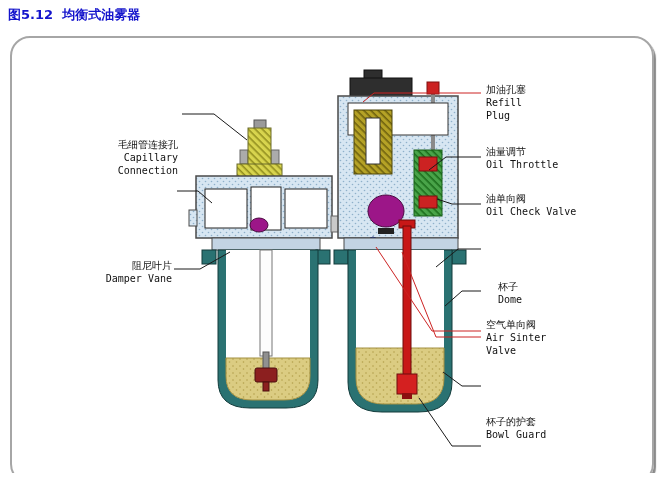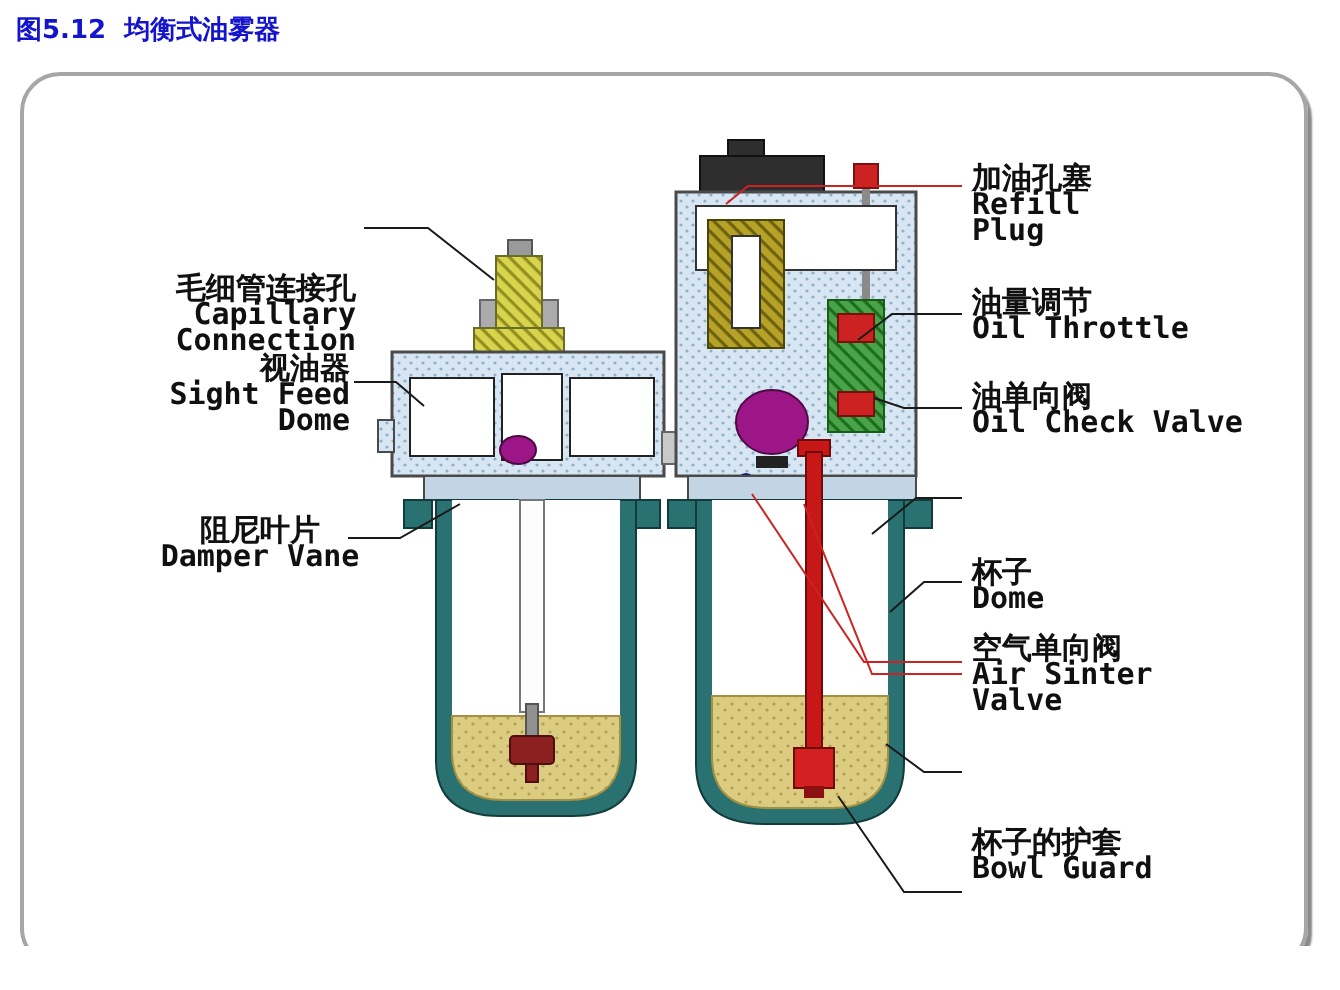"加油孔塞" .lbl { font-size: 15px -> 10px; font-weight: bold -> none }
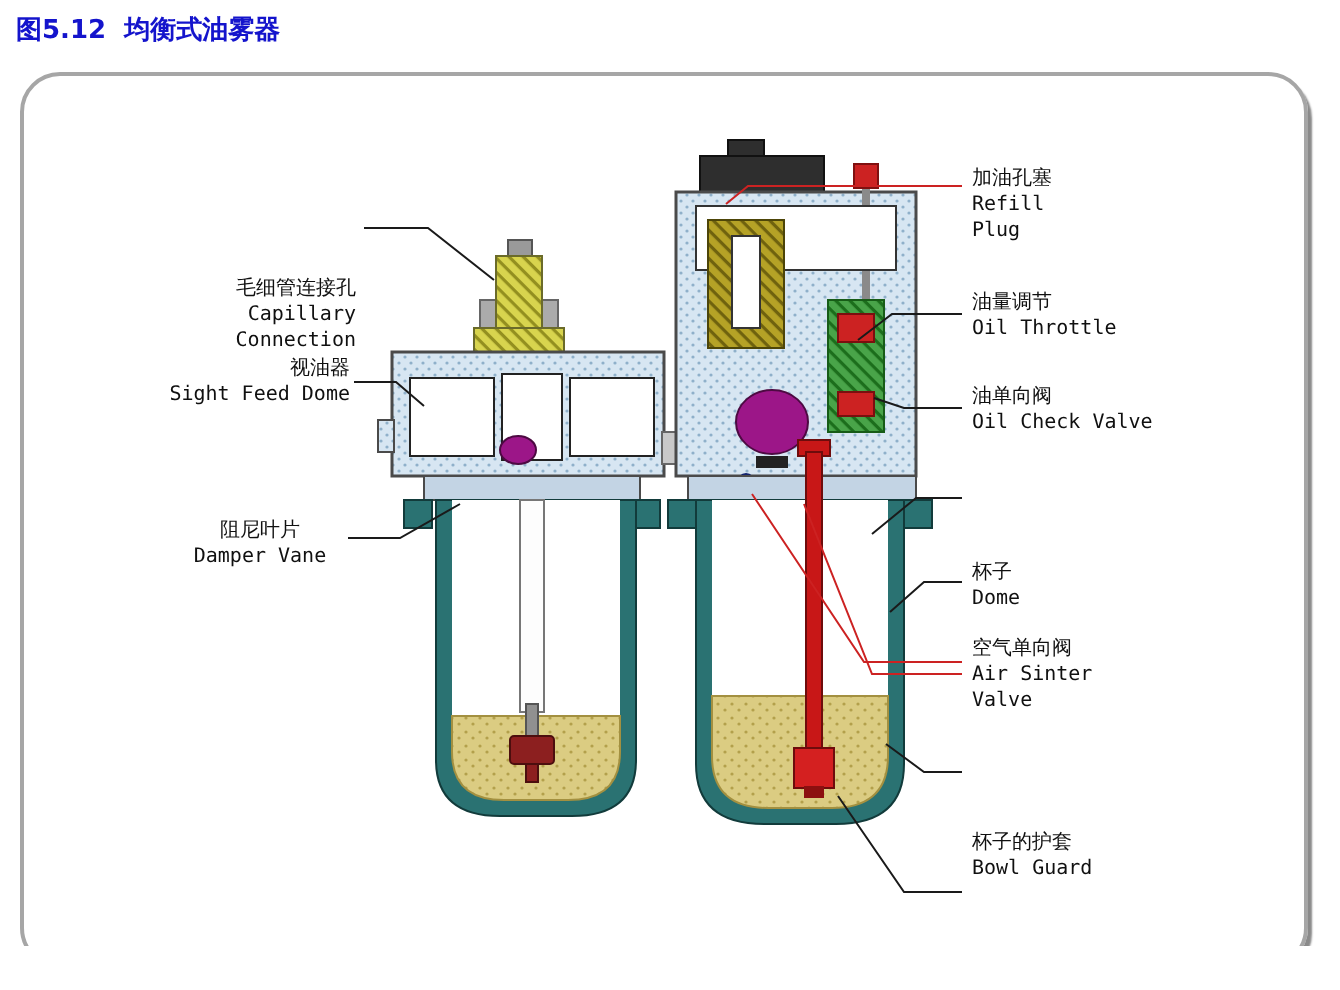"视油器" div.lbl { html: <div> <div>视油器</div> <div>Sight Feed Dome</div> </div> -> none }
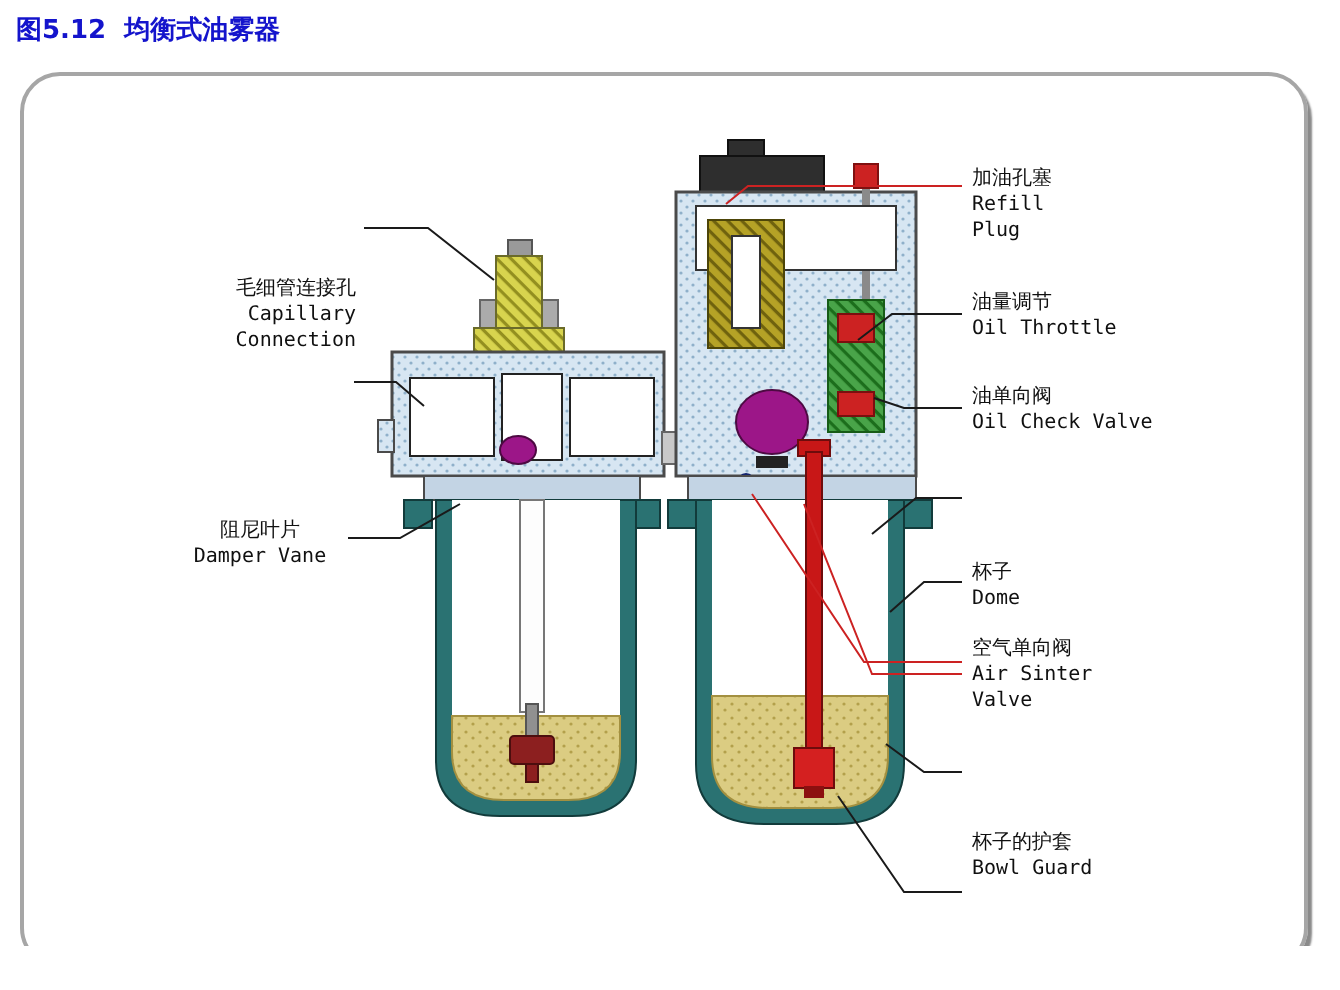"阻尼叶片" div.lbl { left: 70px -> 52px; text-align: center -> none }
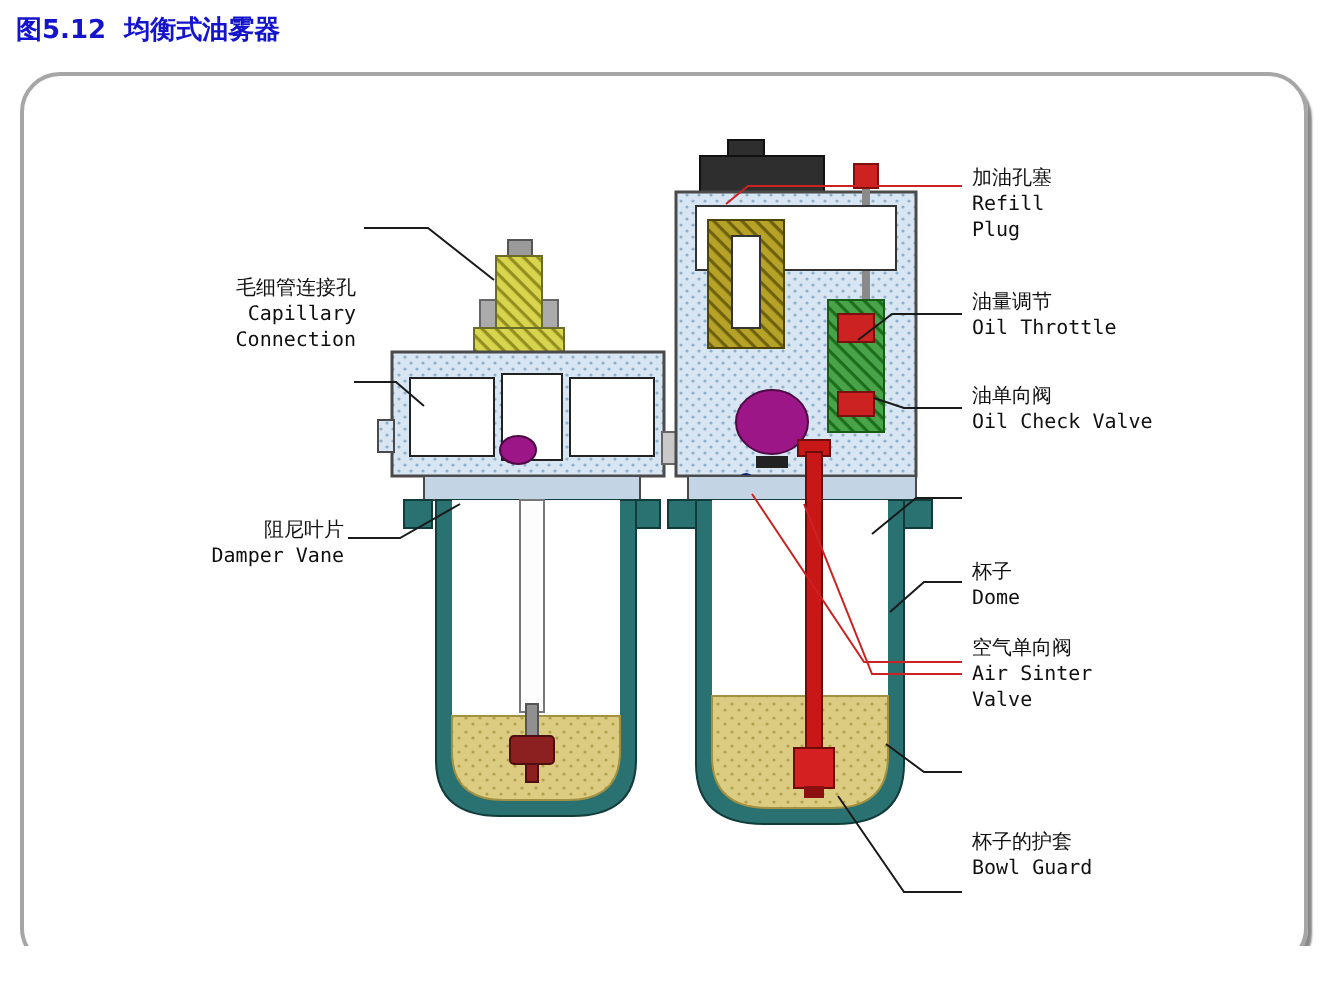"杯子" div.lbl { margin-left: none -> 12px }
